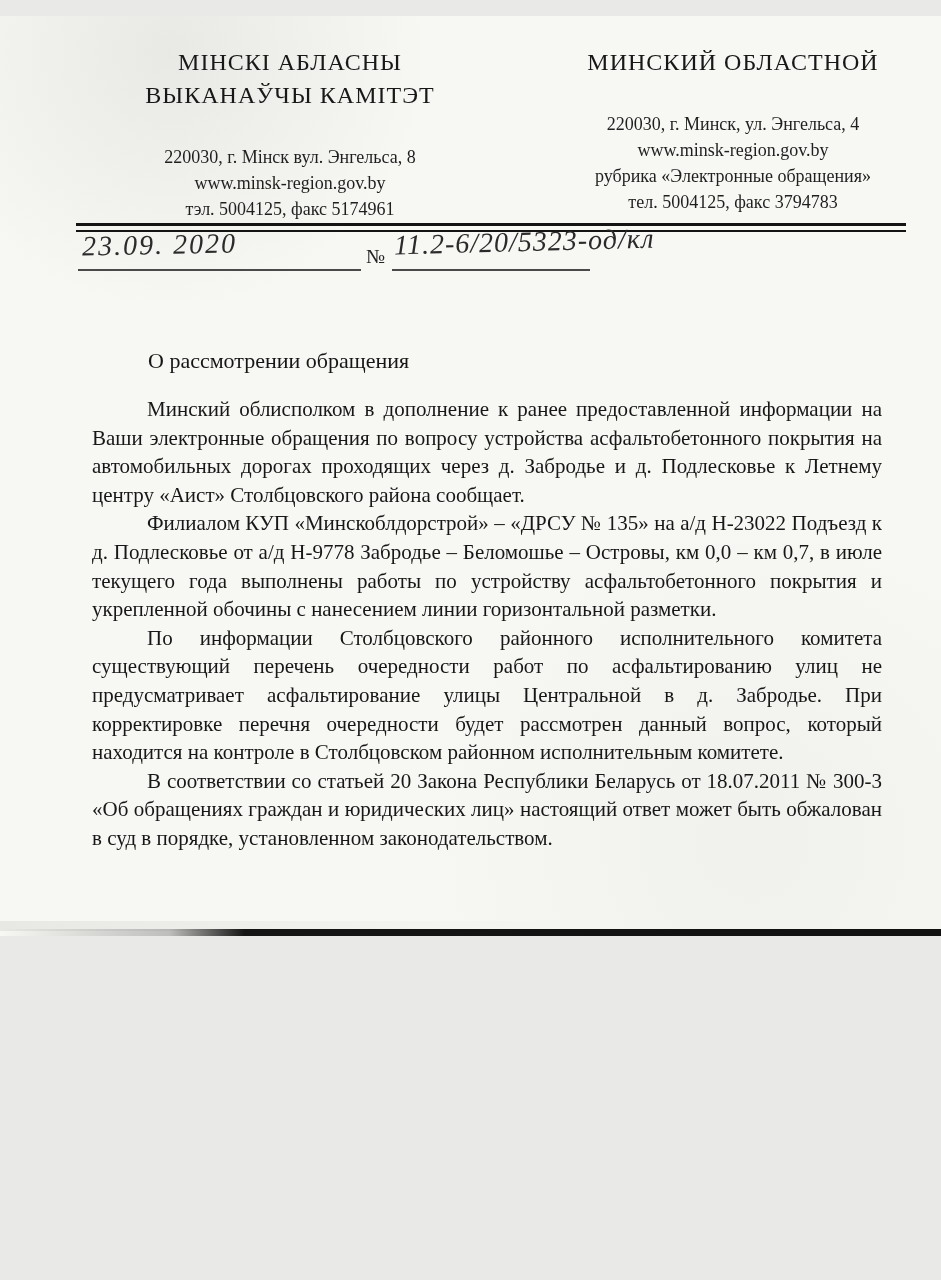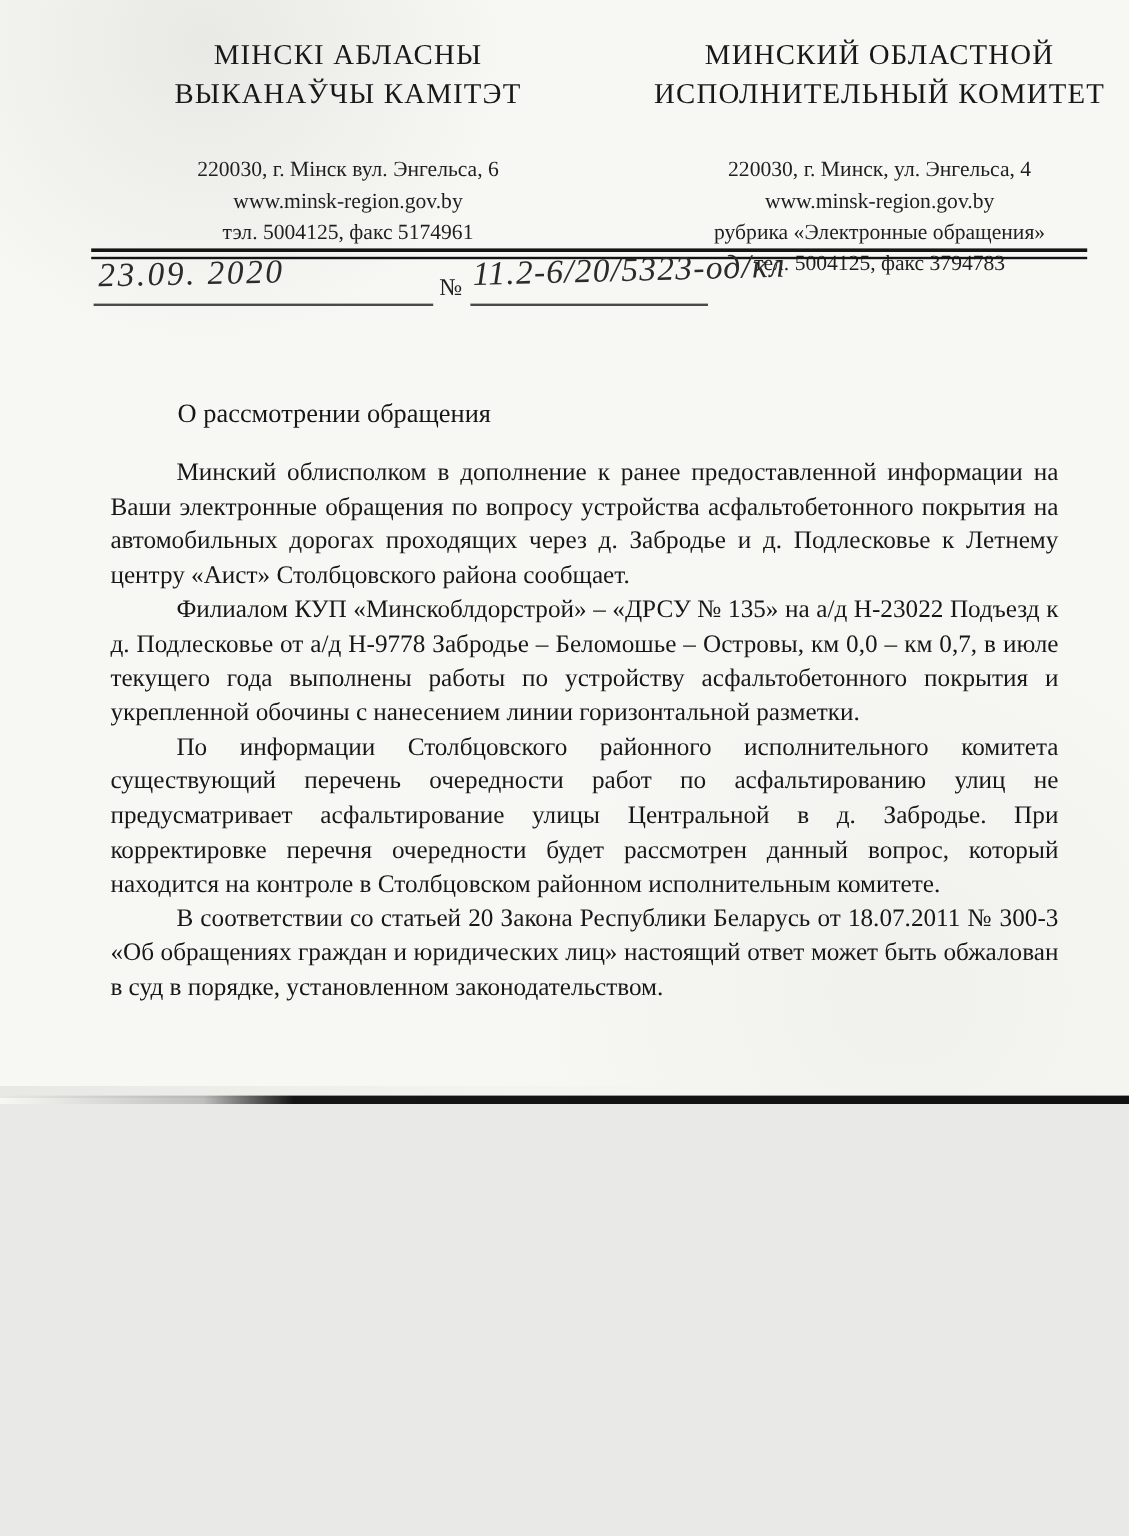"МІНСКІ АБЛАСНЫ" .page { margin: 0 auto -> 16px auto }
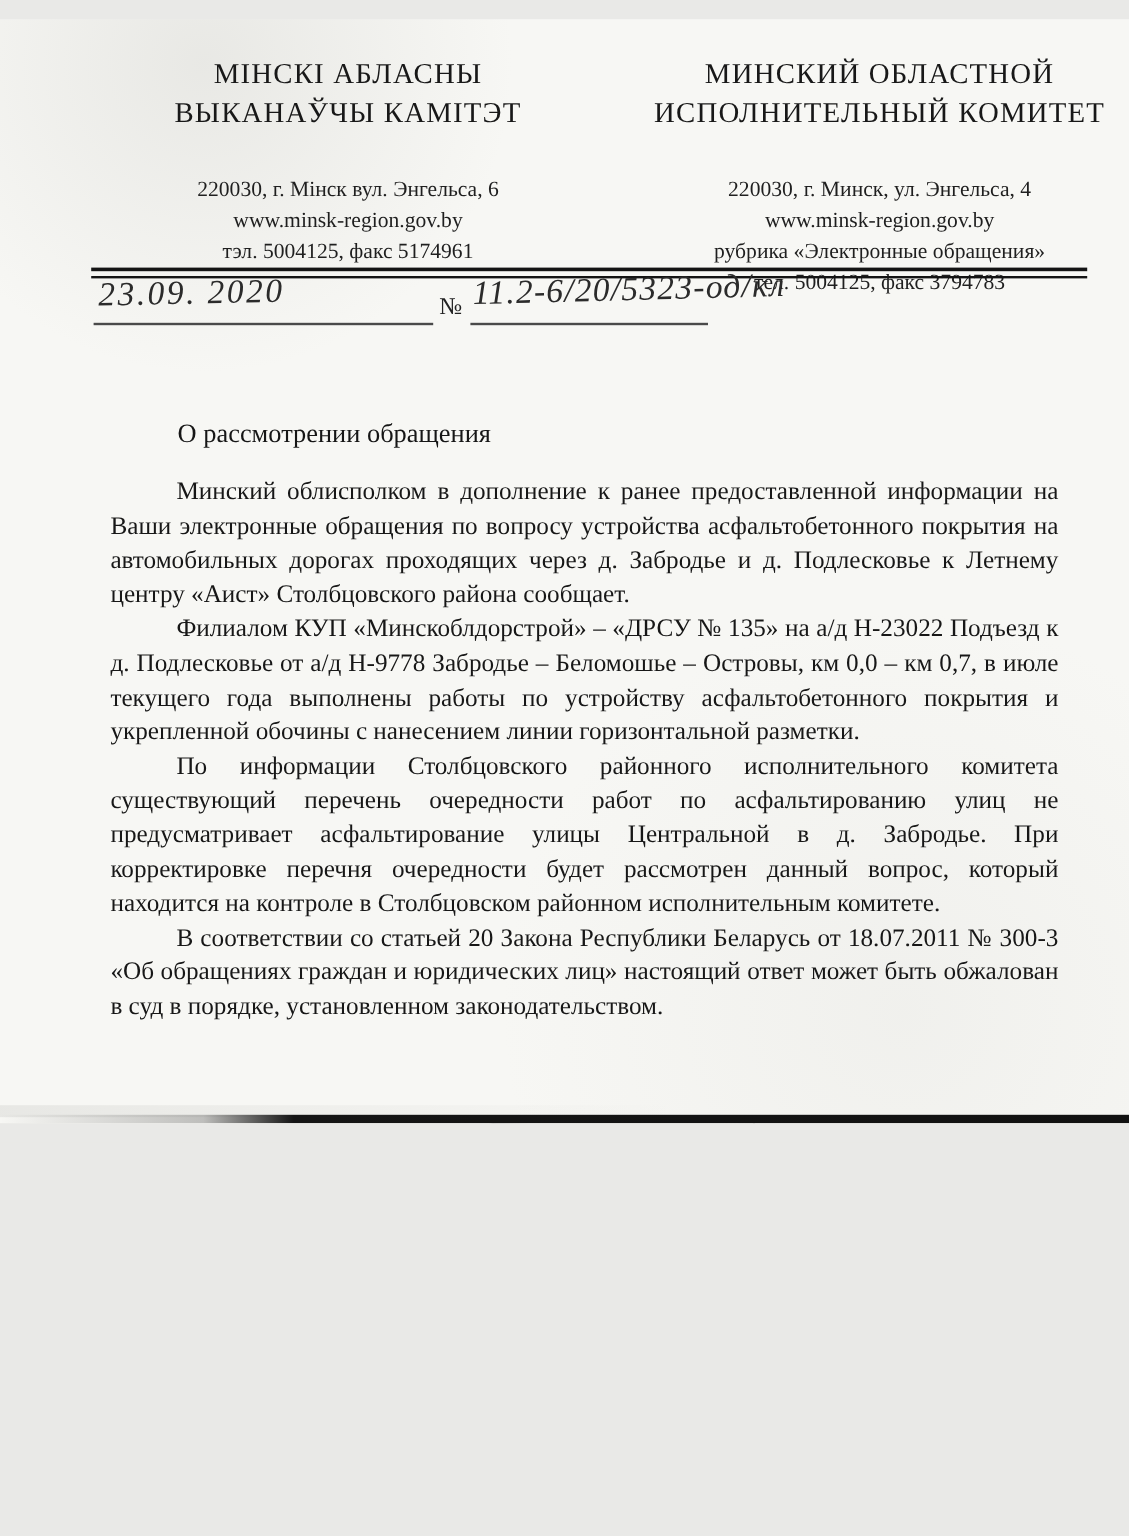"ИСПОЛНИТЕЛЬНЫЙ КОМИТЕТ" div { html: <div>ИСПОЛНИТЕЛЬНЫЙ КОМИТЕТ</div> -> none }
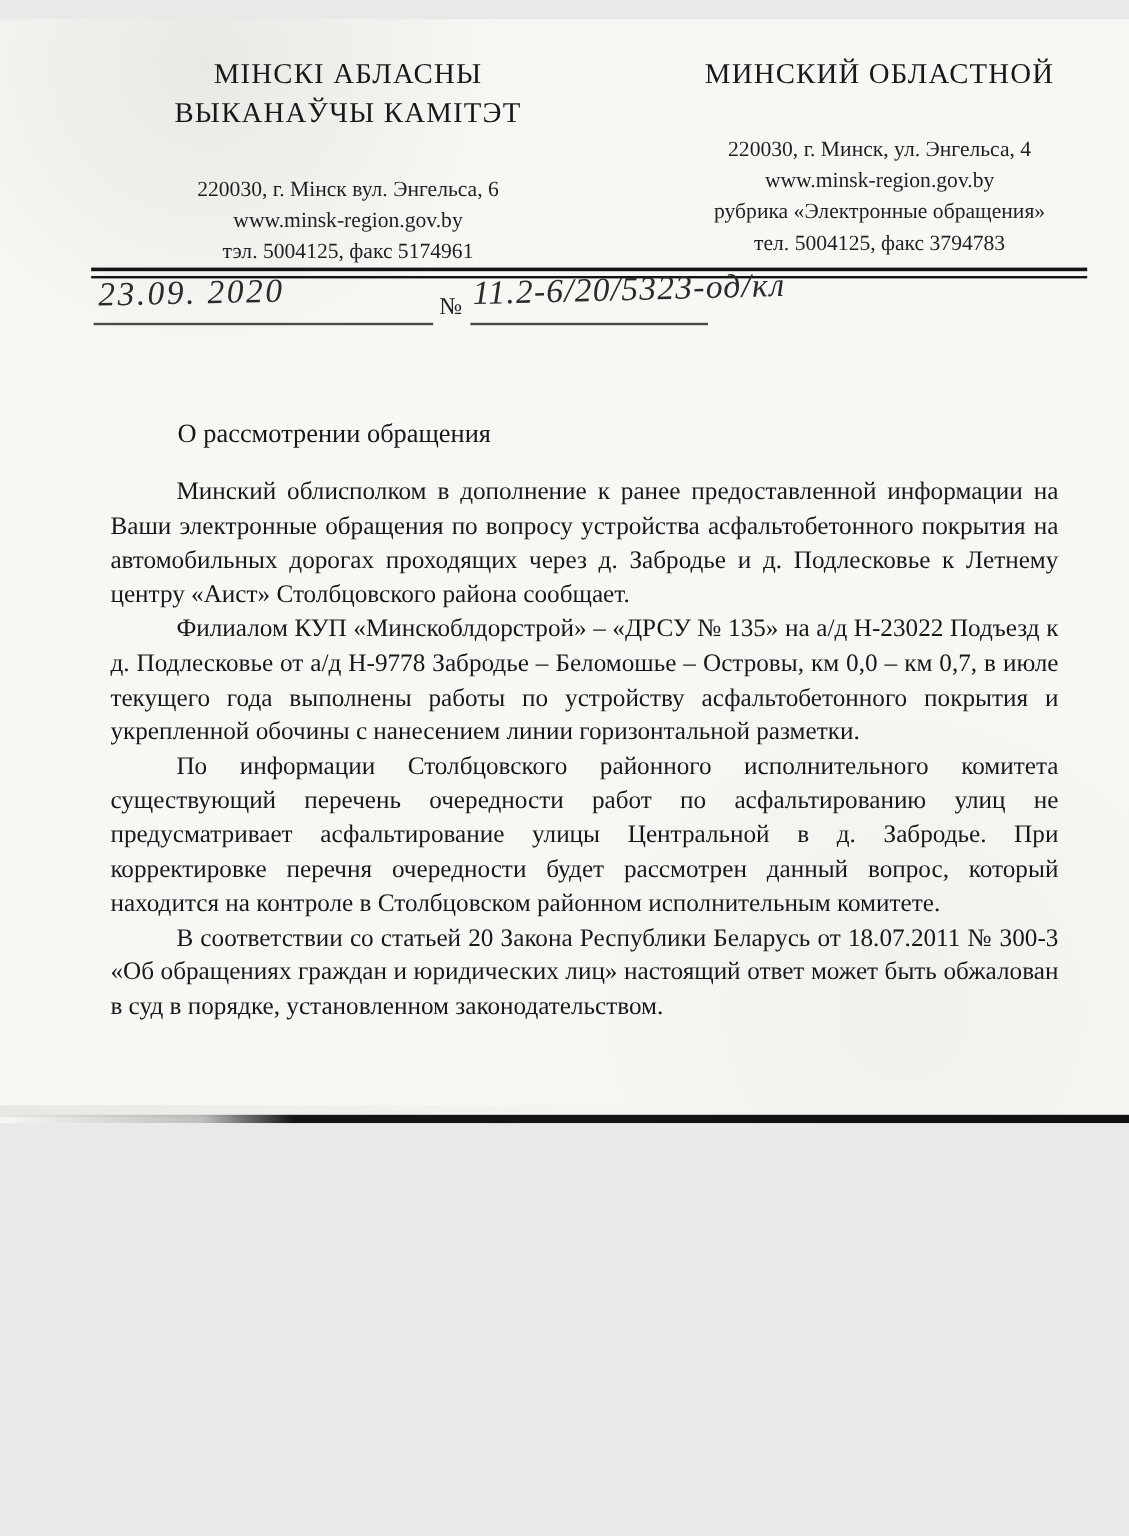"220030, г. Мінск вул. Энгельса," div { text: 6 -> 8 }
